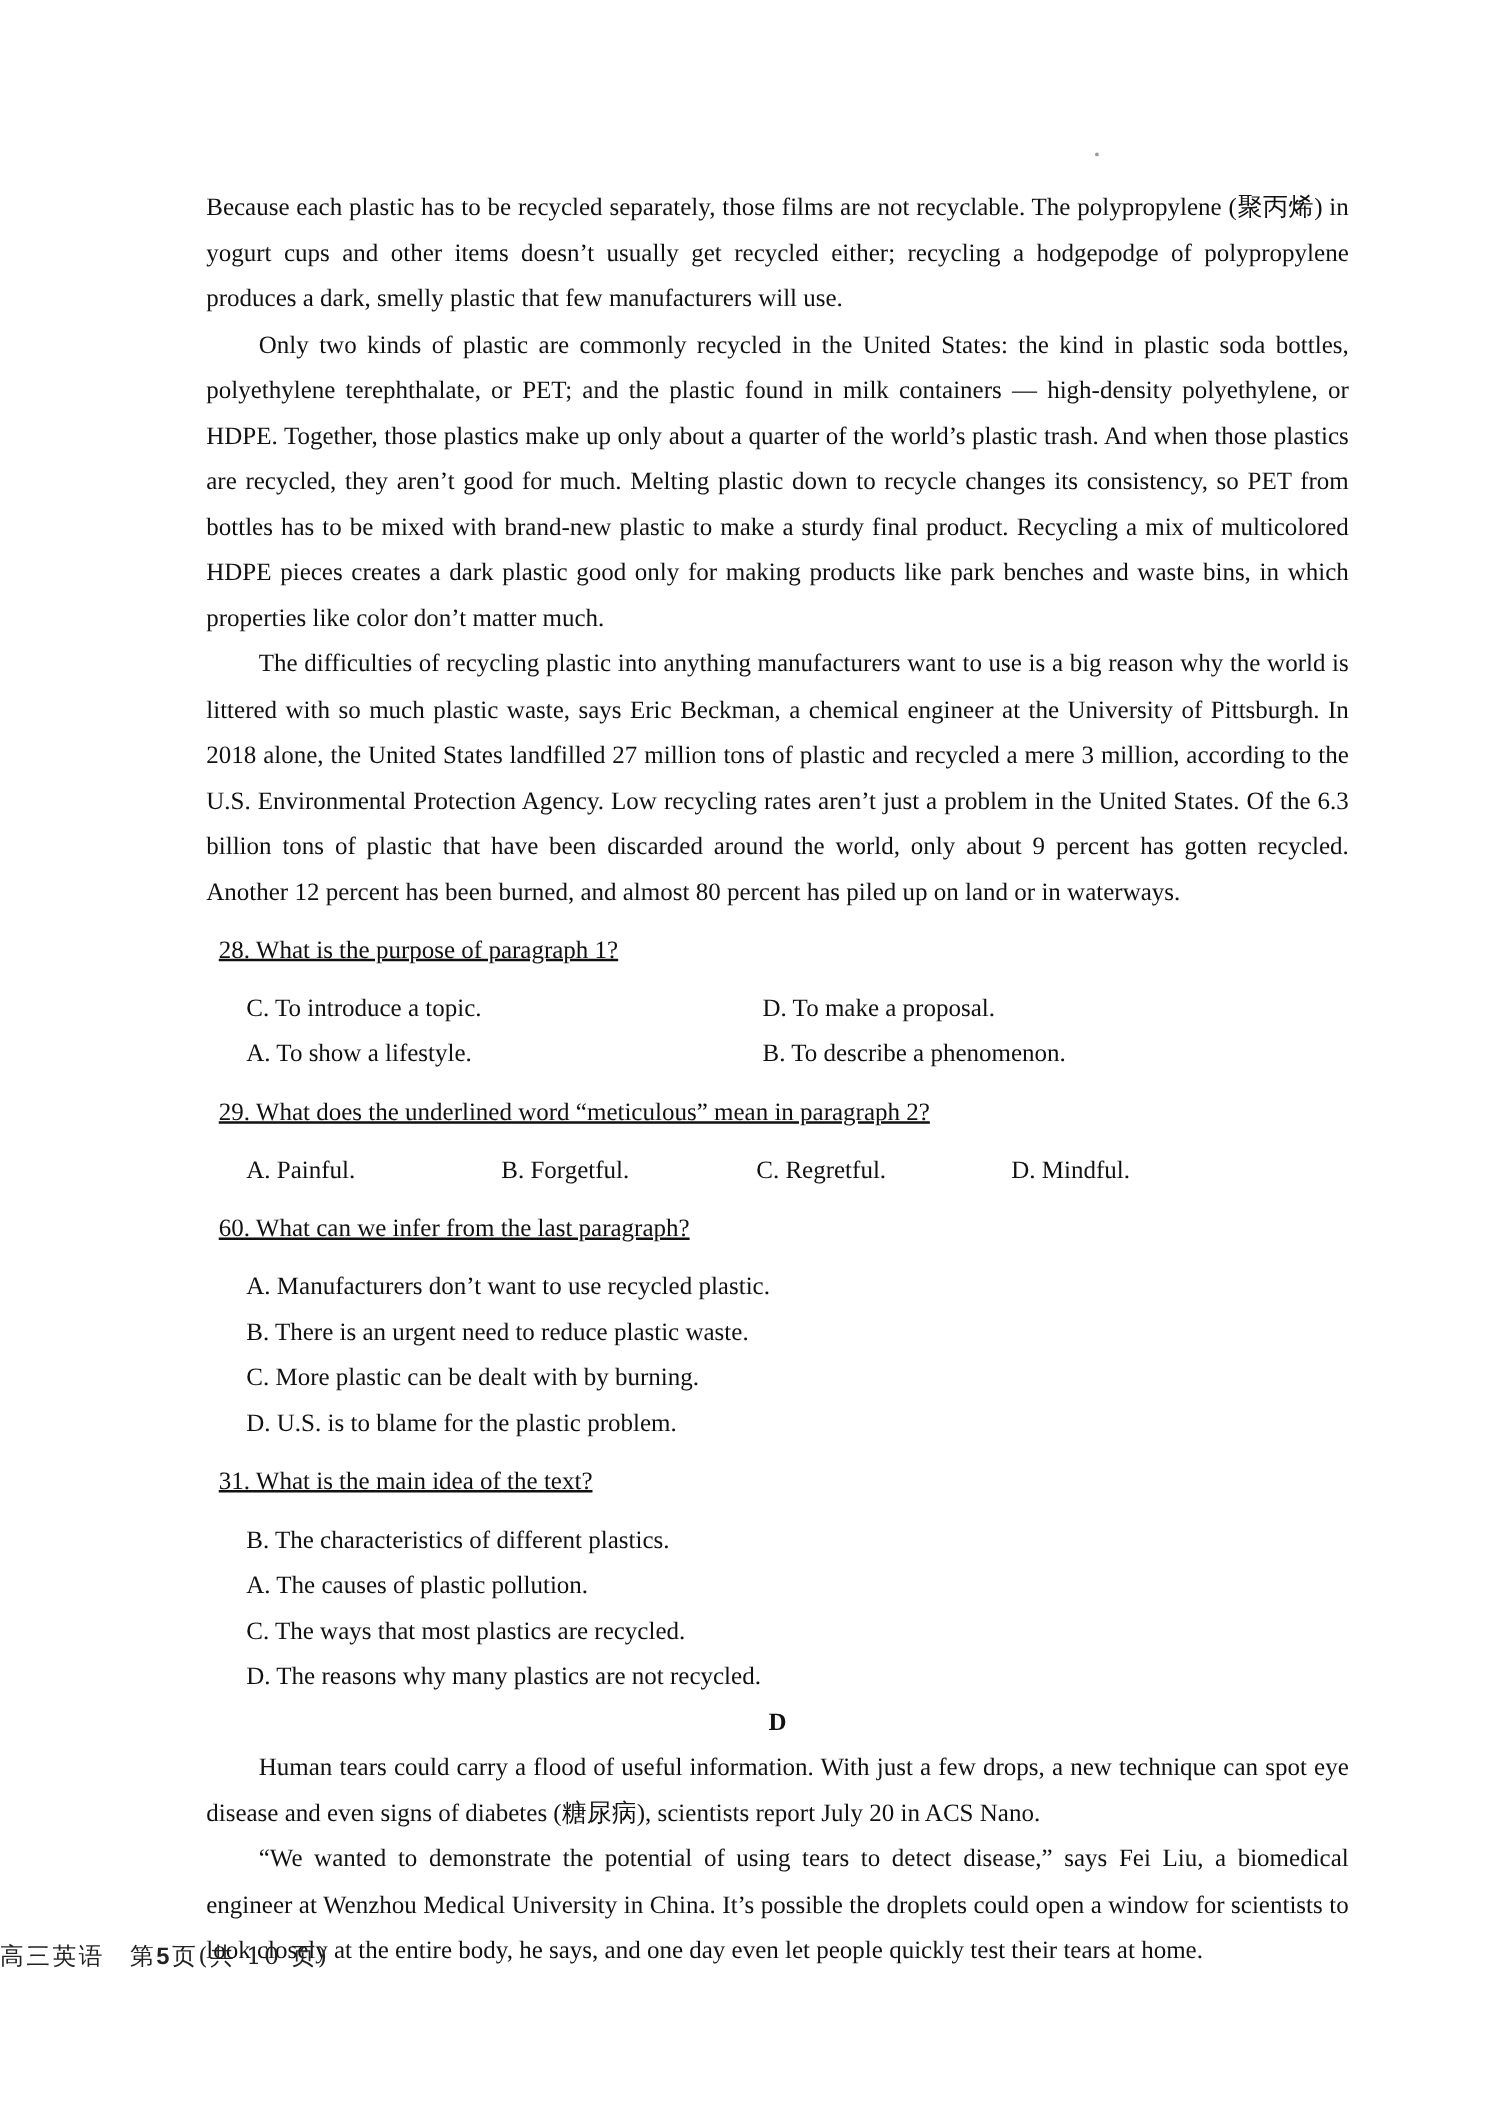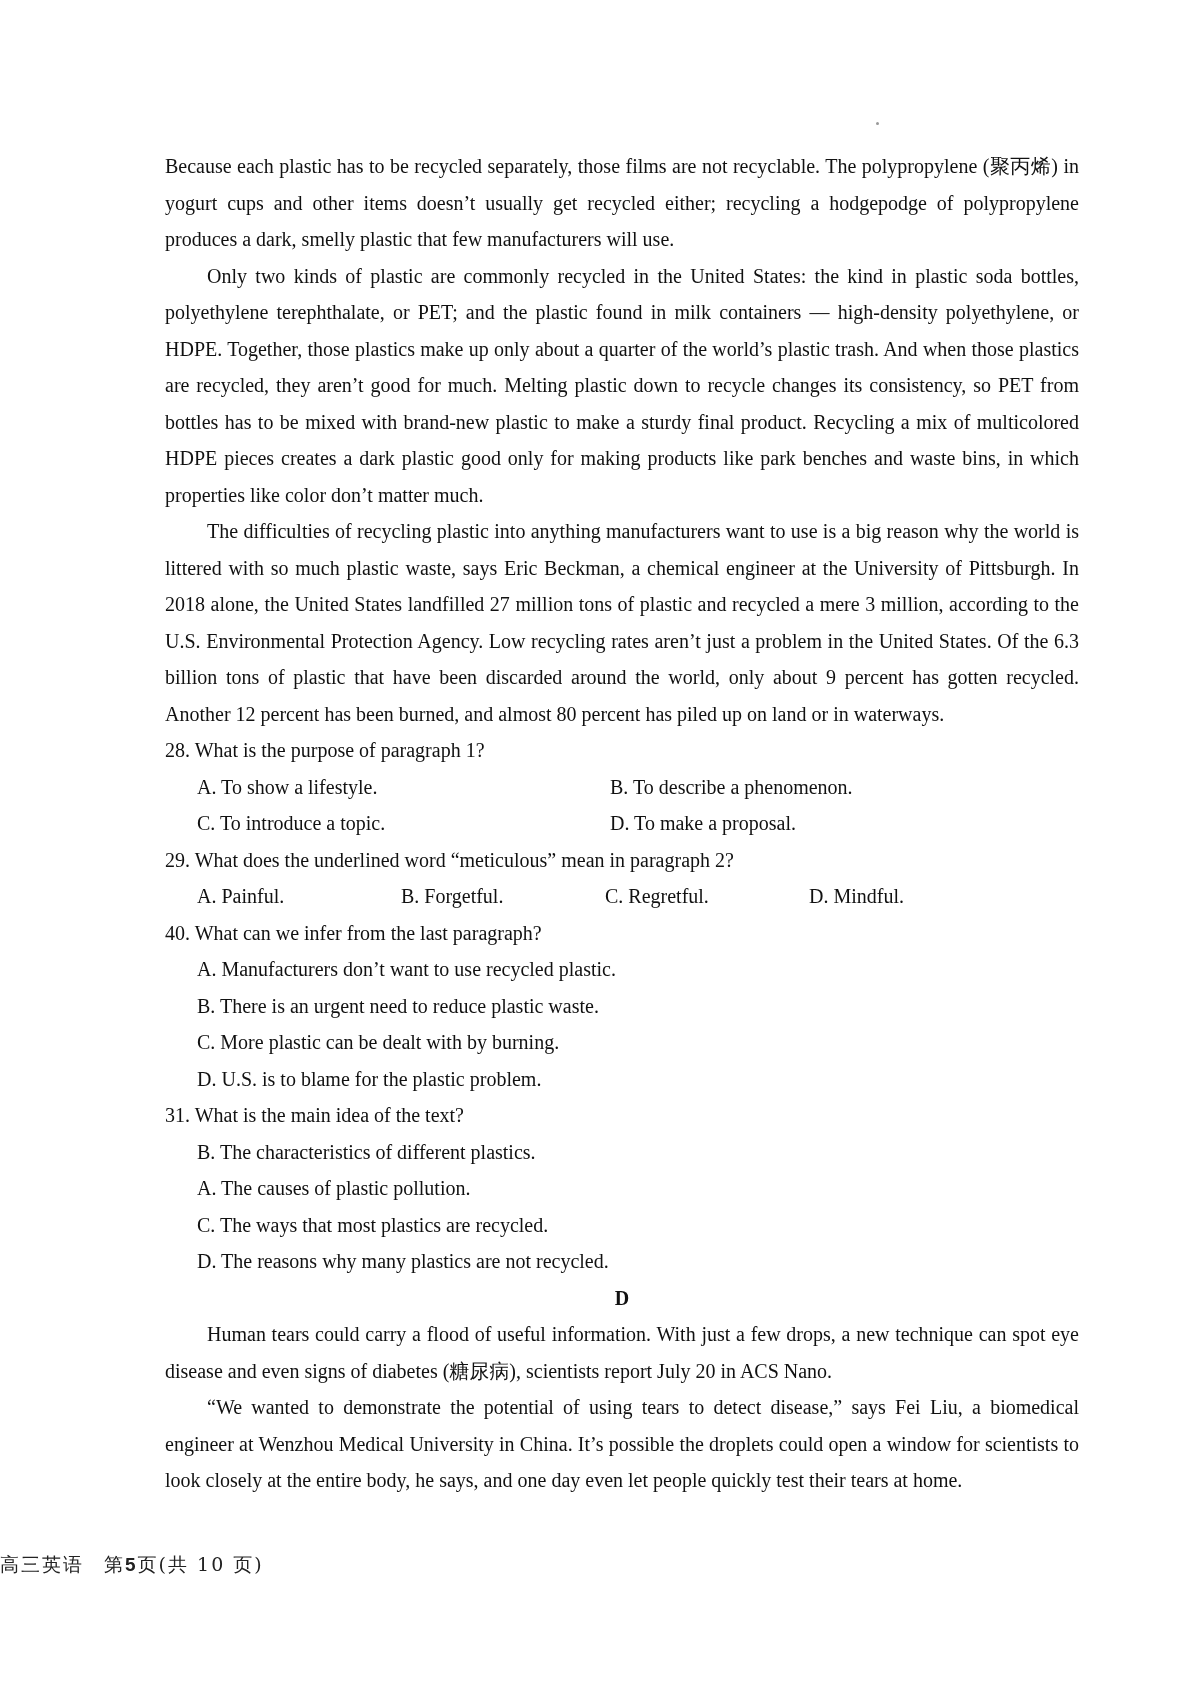"28. What is the purpose" .q { margin: 0 -> 10px; text-decoration: none -> underline }
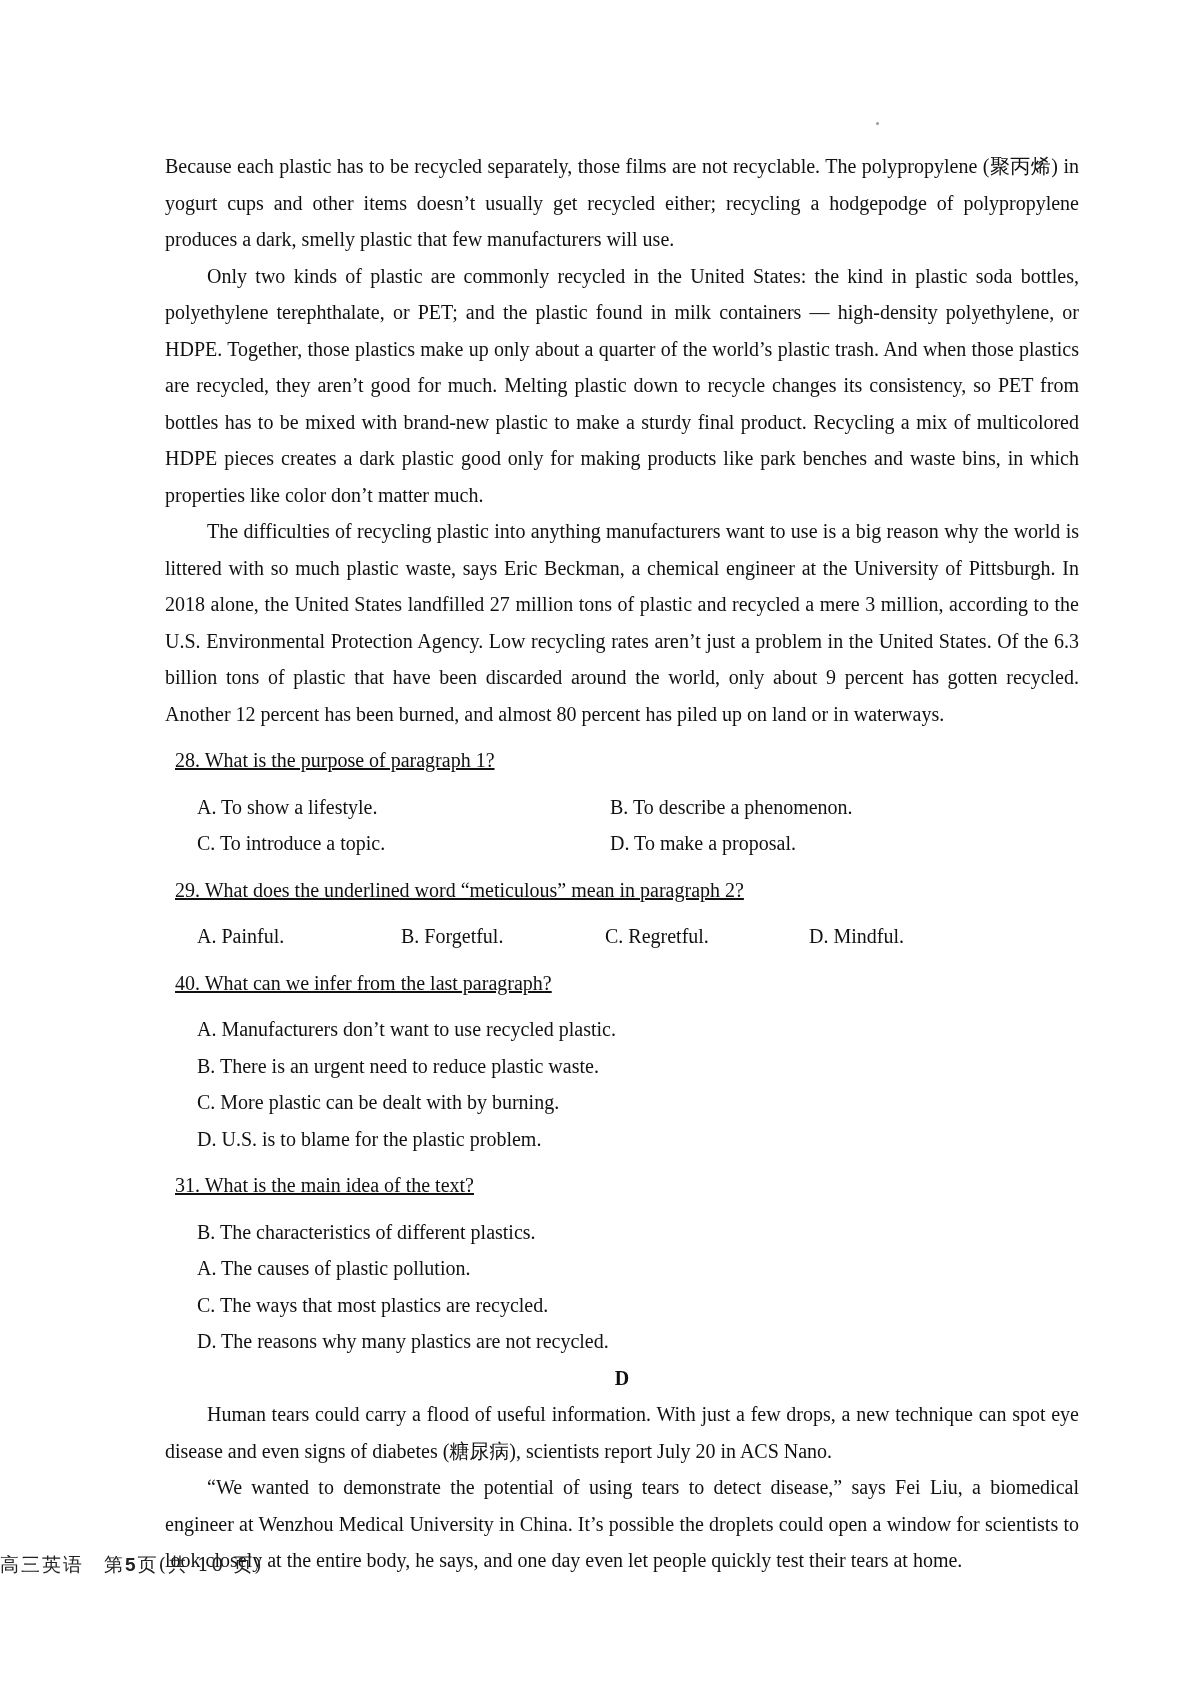"A. To show a lifestyle." div.opt-row { order: before "C. To introduce a topic." -> after "C. To introduce a topic." }
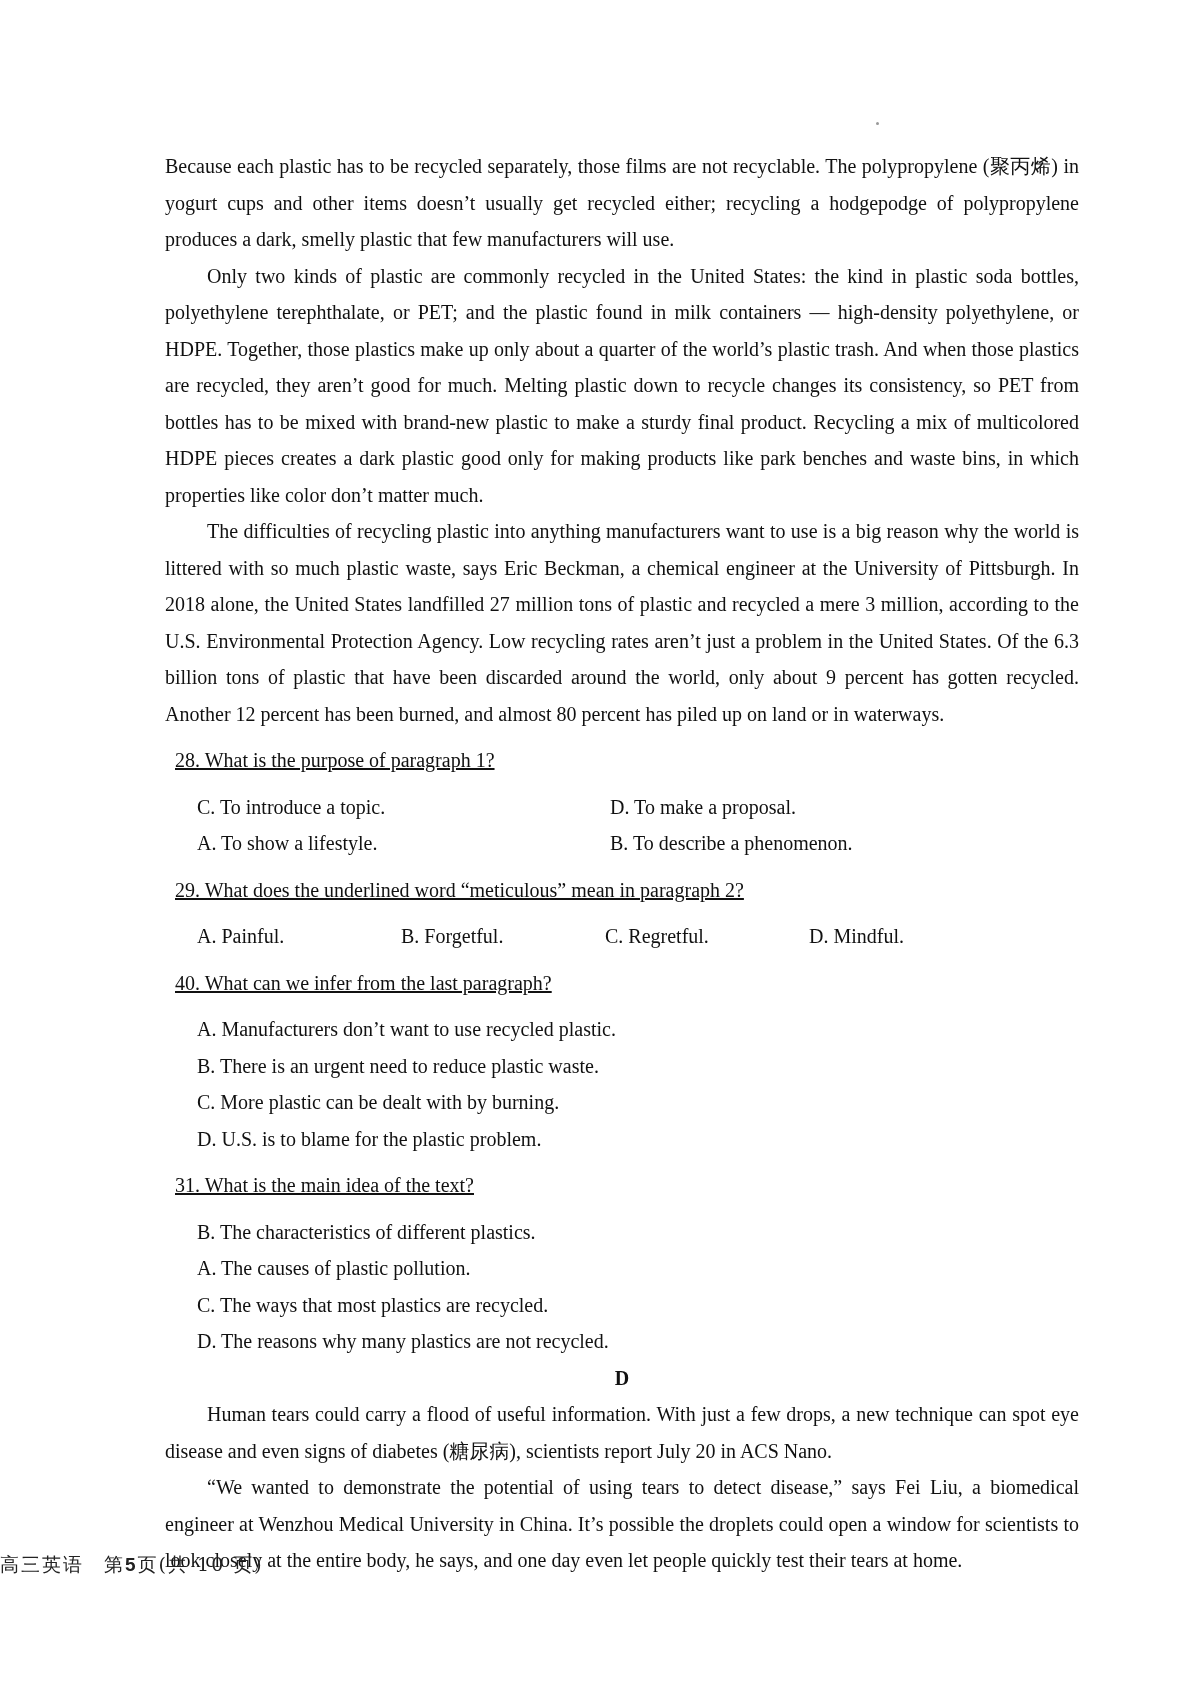"40. What can we infer" p.q { text: 40 -> 60 }
